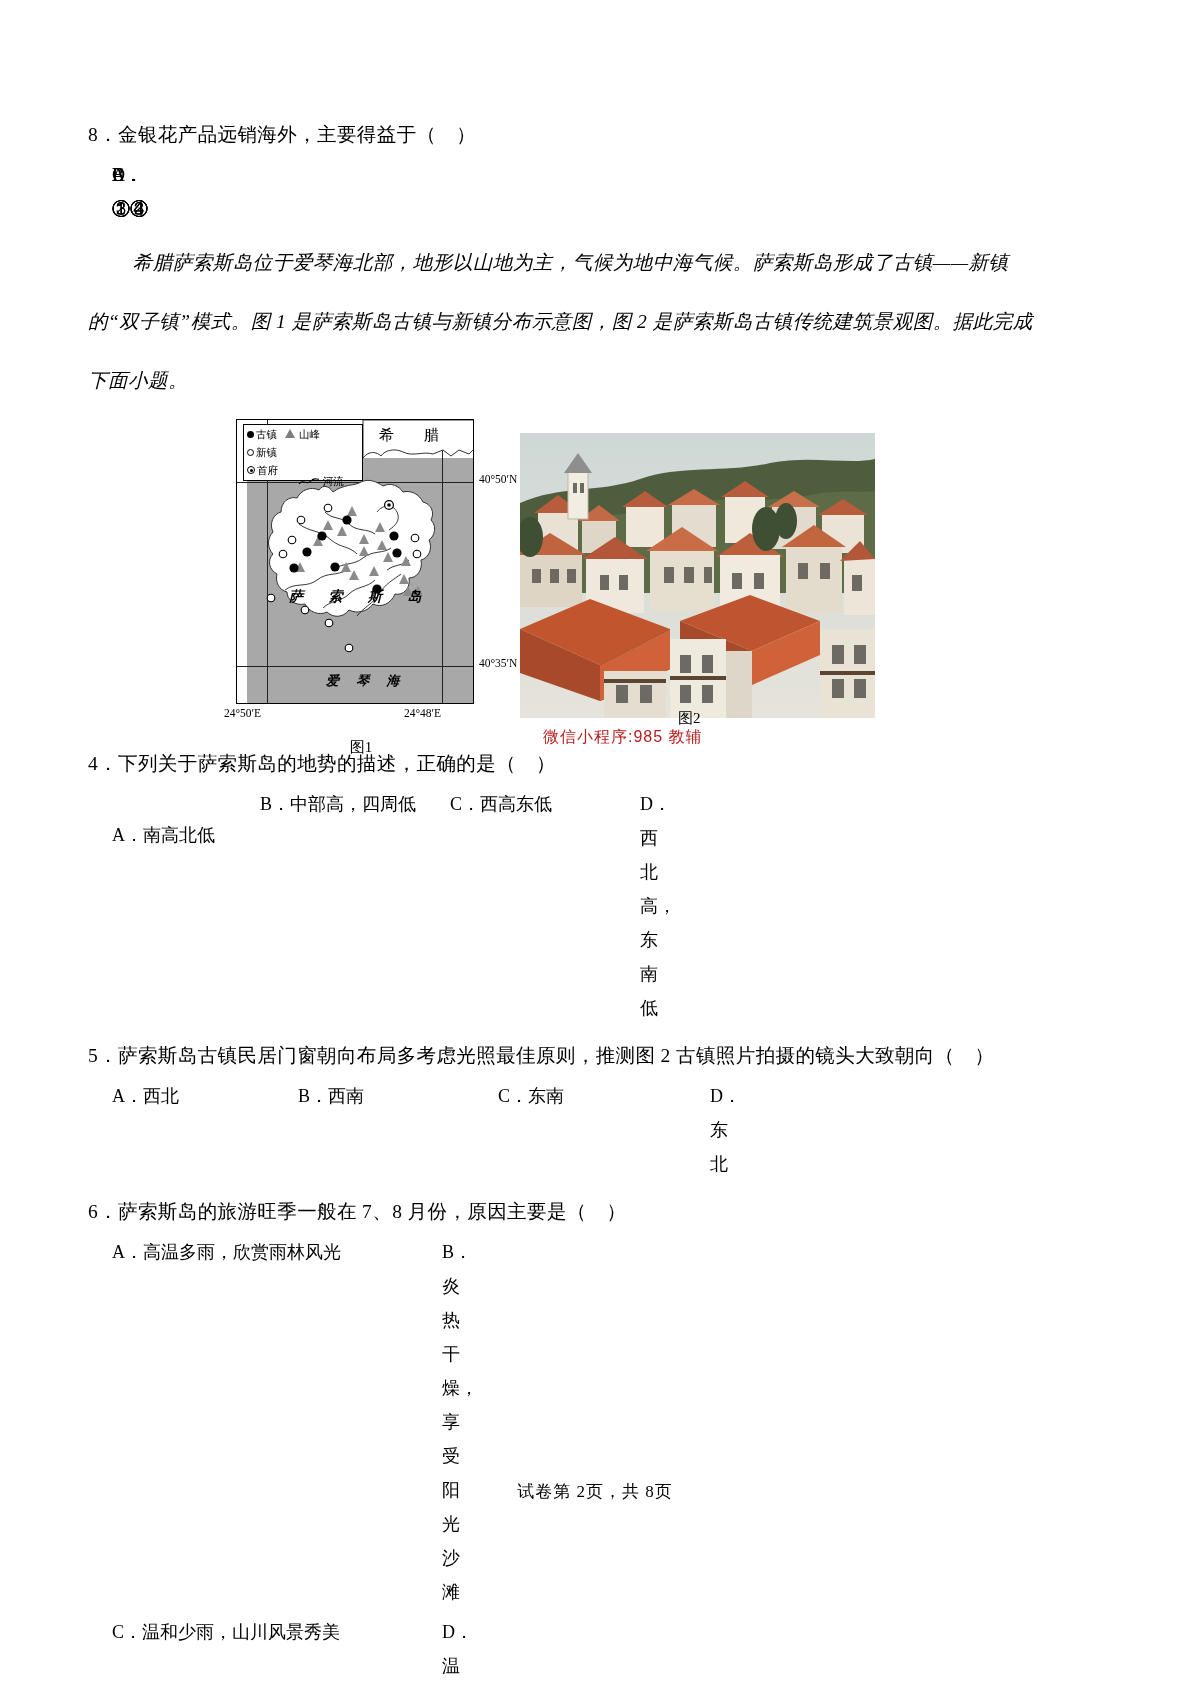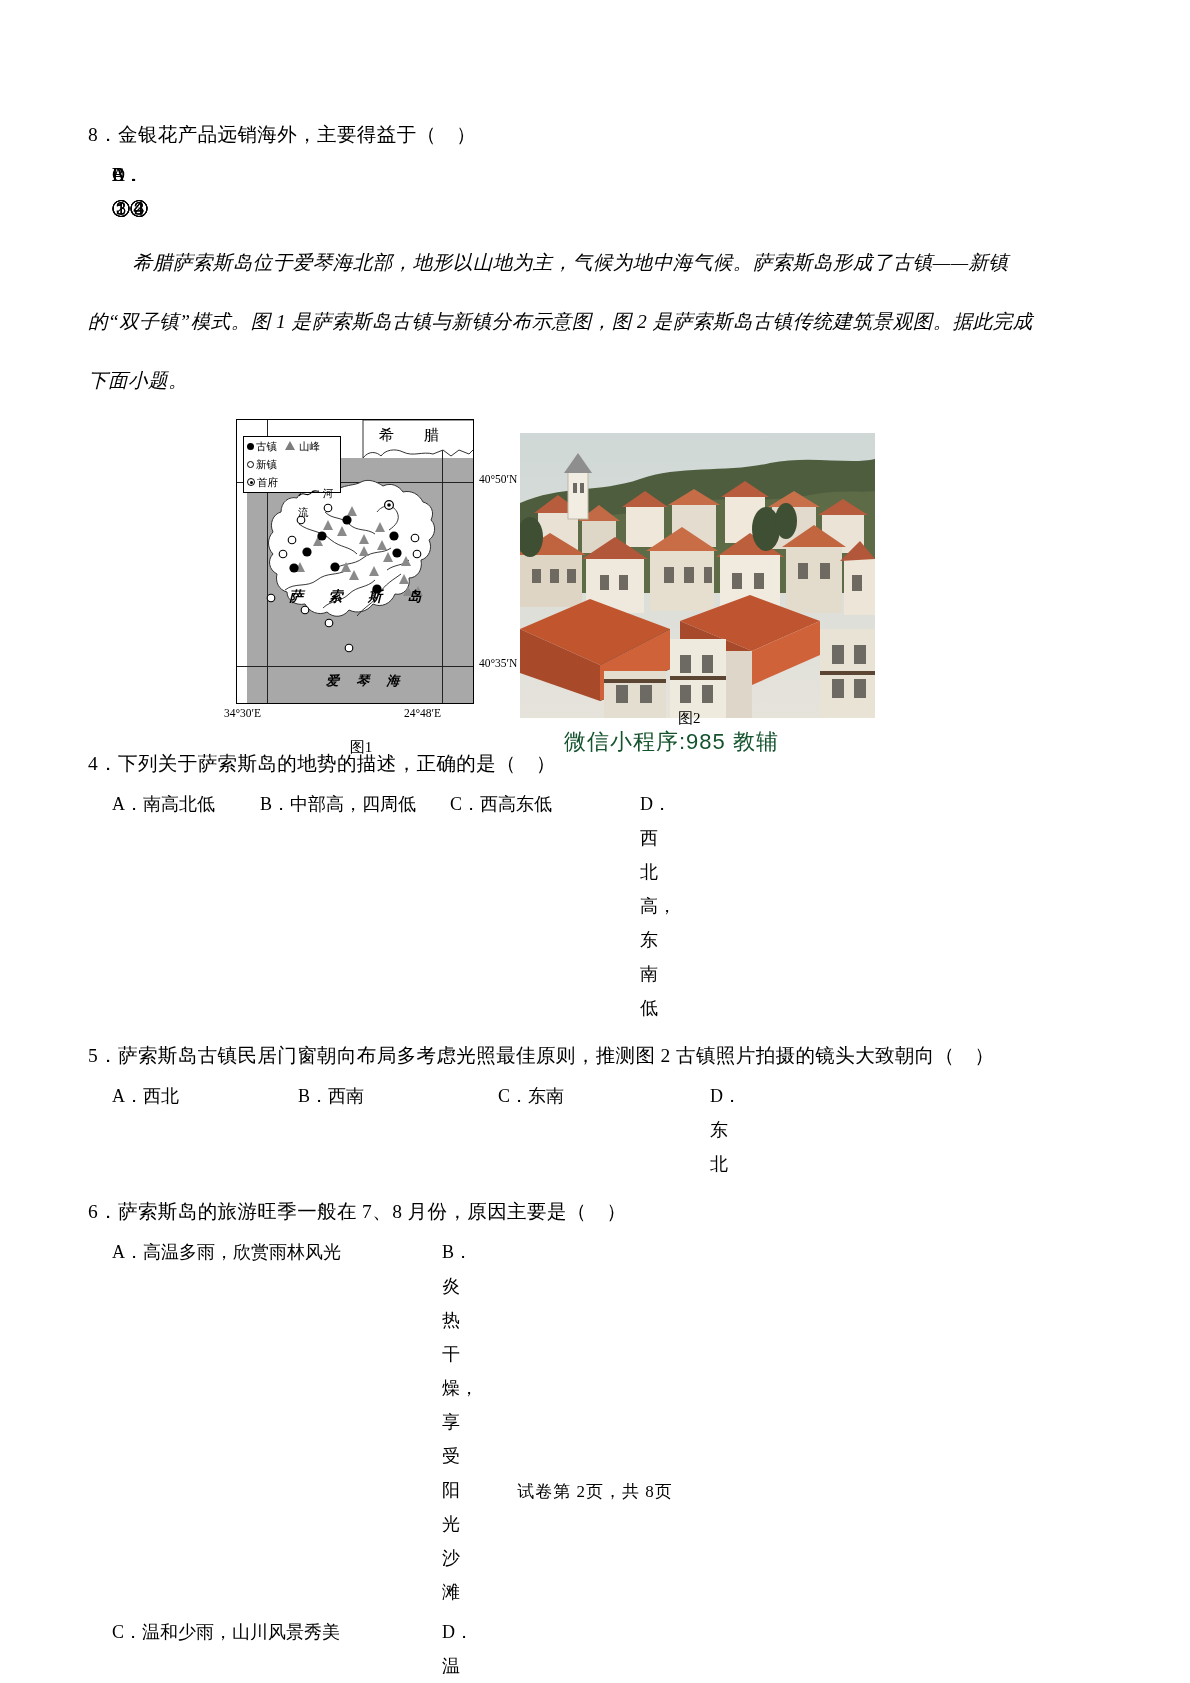"古镇" .legend { top: 16px -> 4px; width: 98px -> 120px }
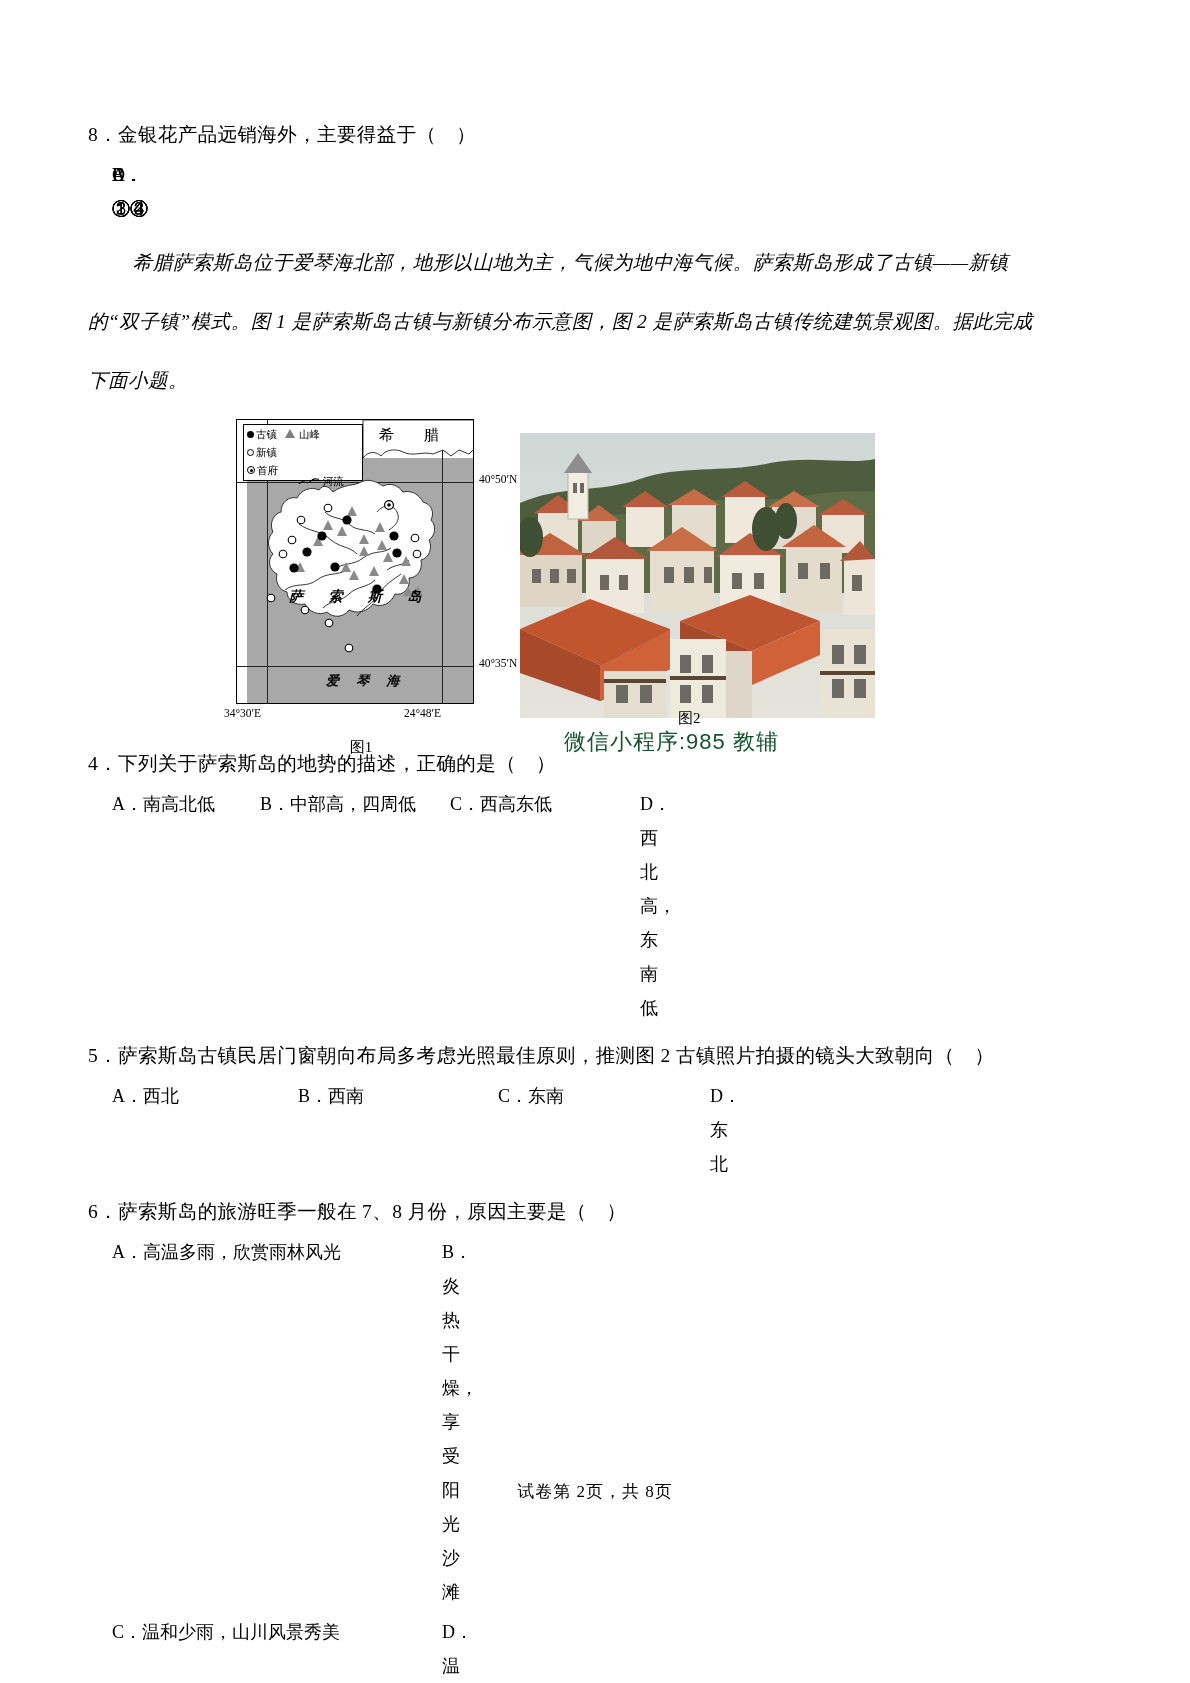"34°30′E" div.coordE { text: 34°30 -> 24°50 }
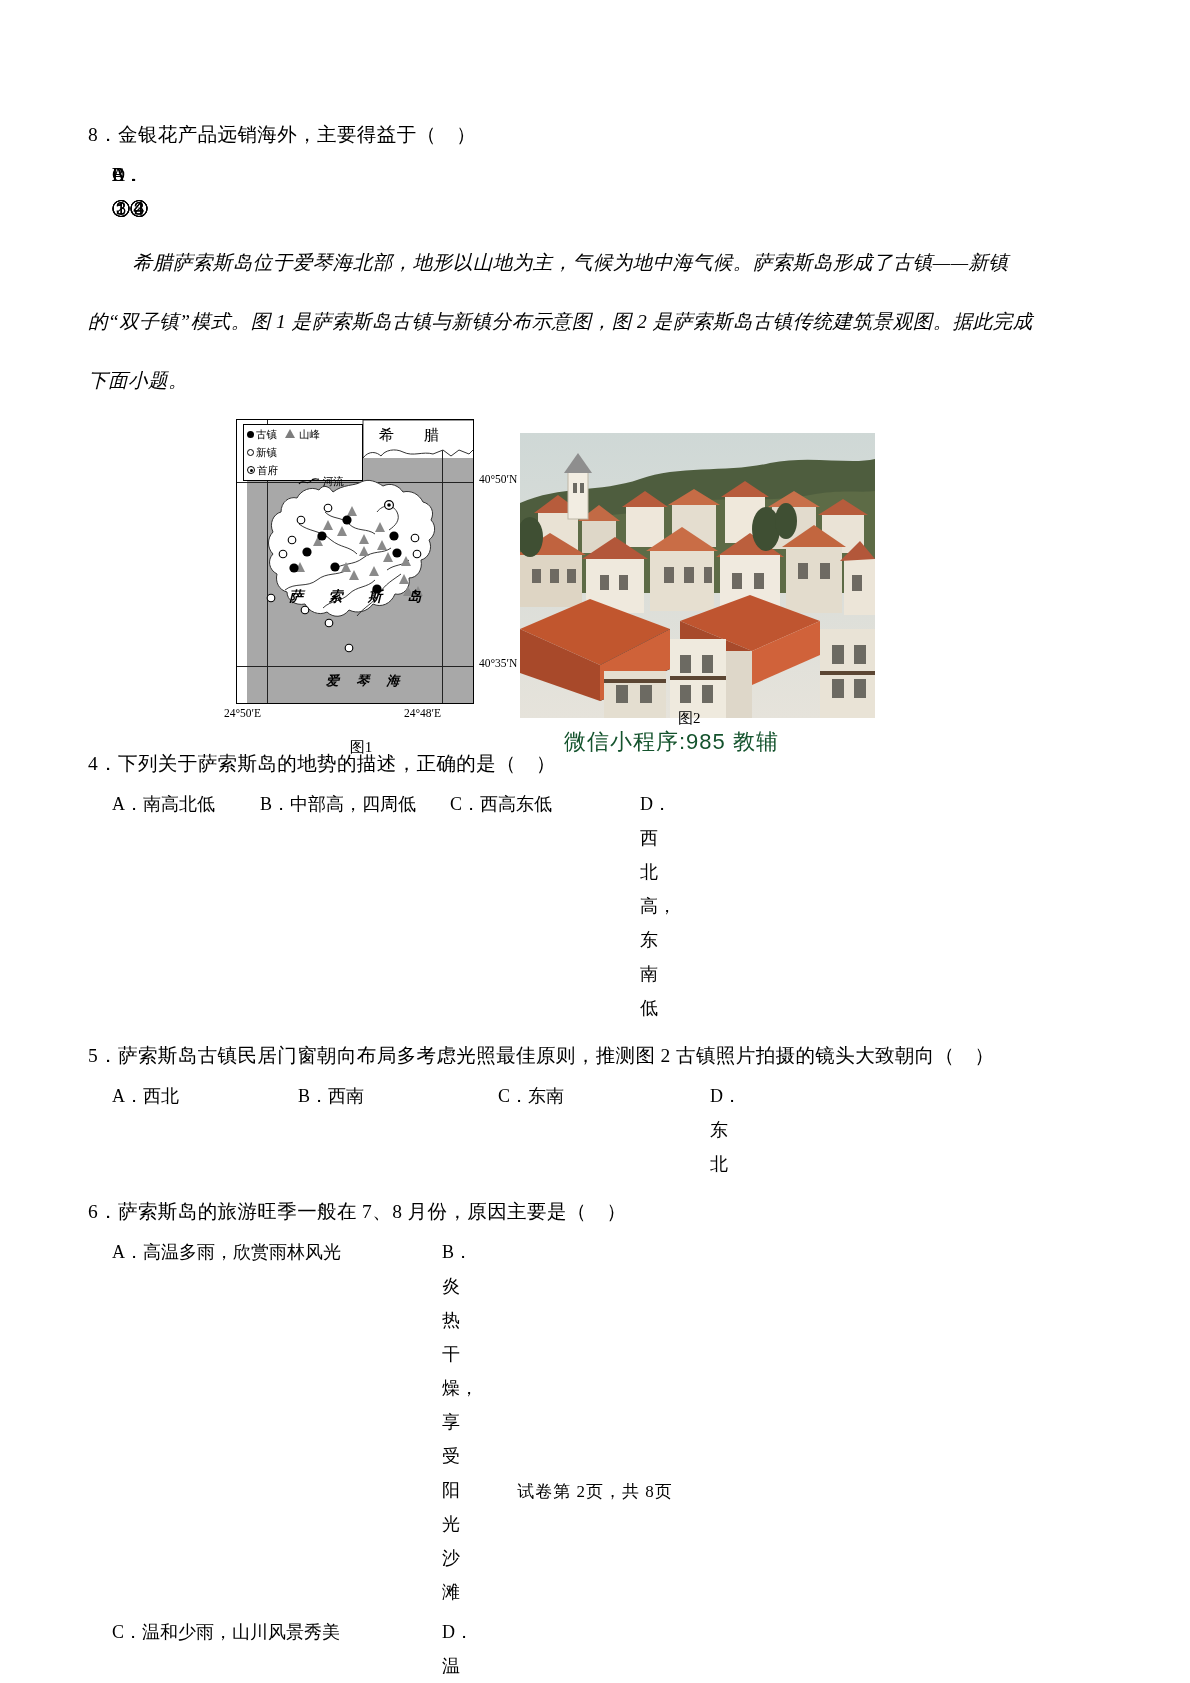"微信小程序:985 教辅" .watermark { color: #14532d -> #b91c1c; font-size: 22px -> 16px; left: 476px -> 455px }
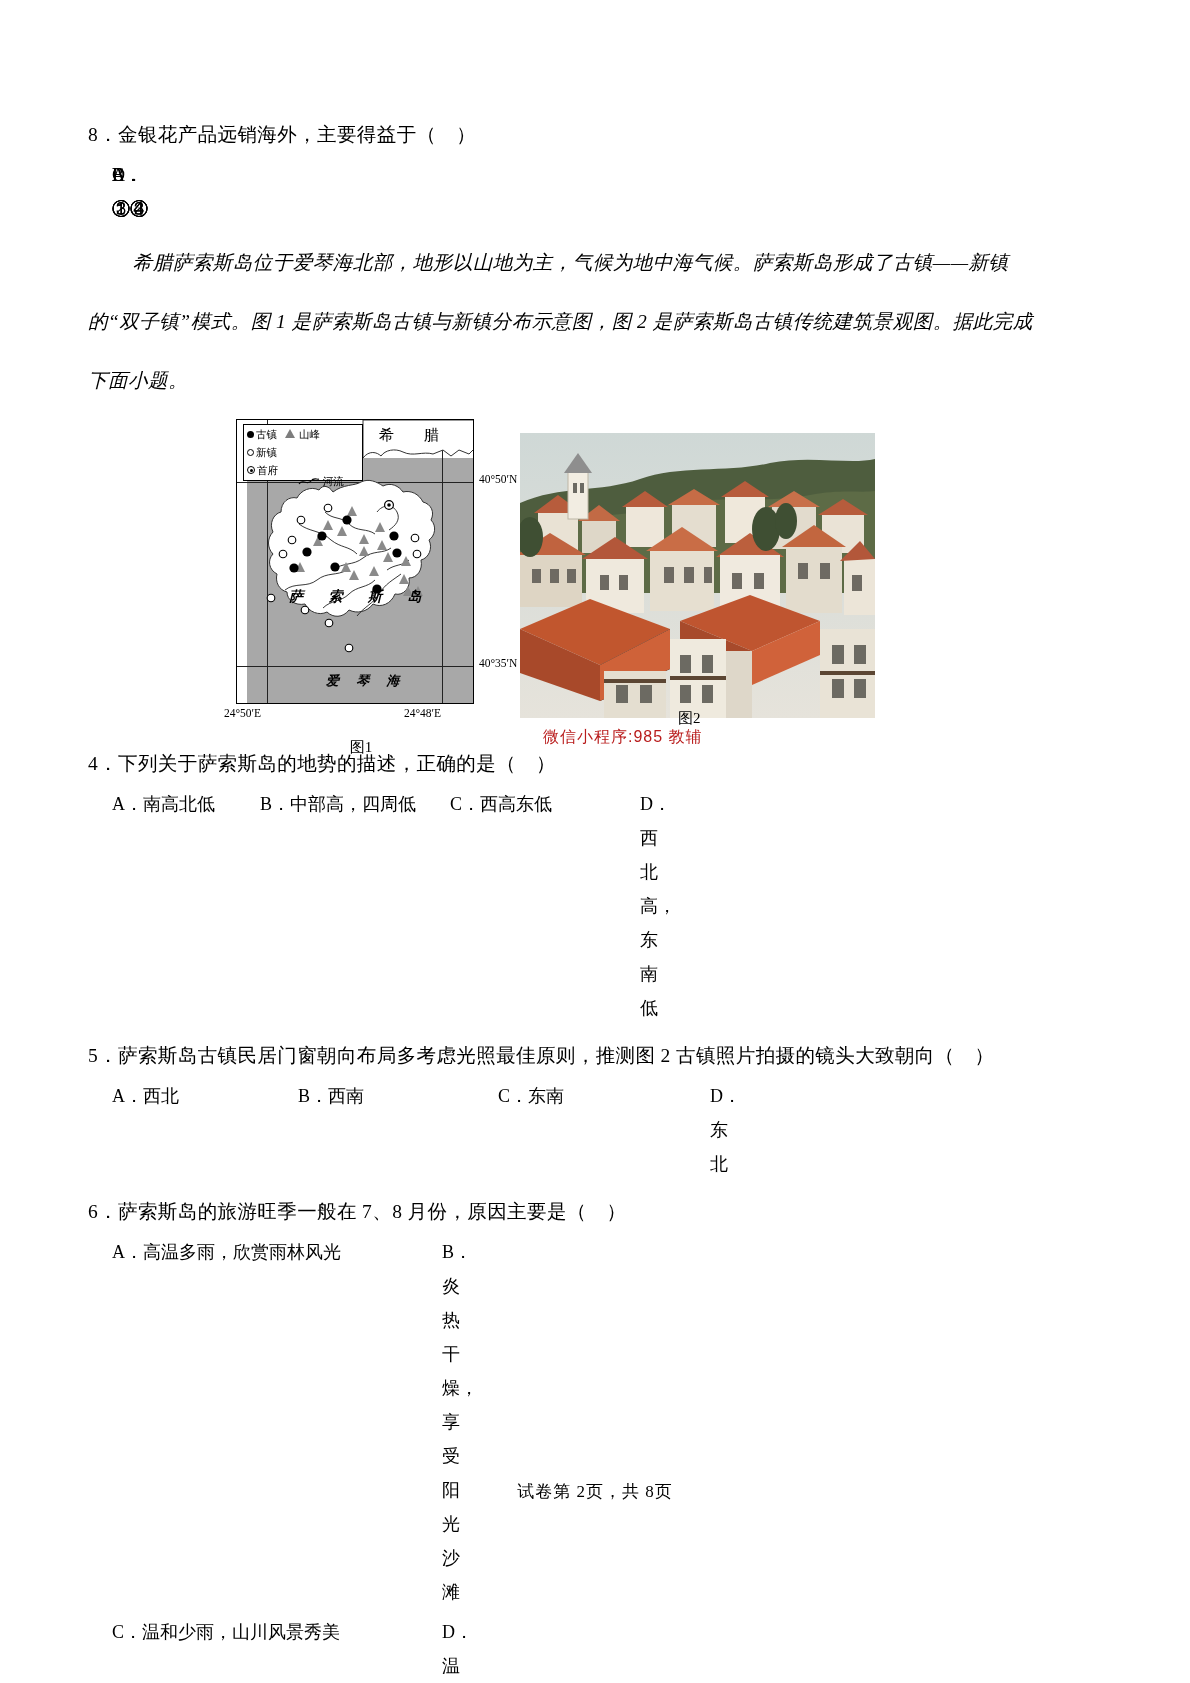"A．南高北低" span.opt { margin-top: none -> 31px }
